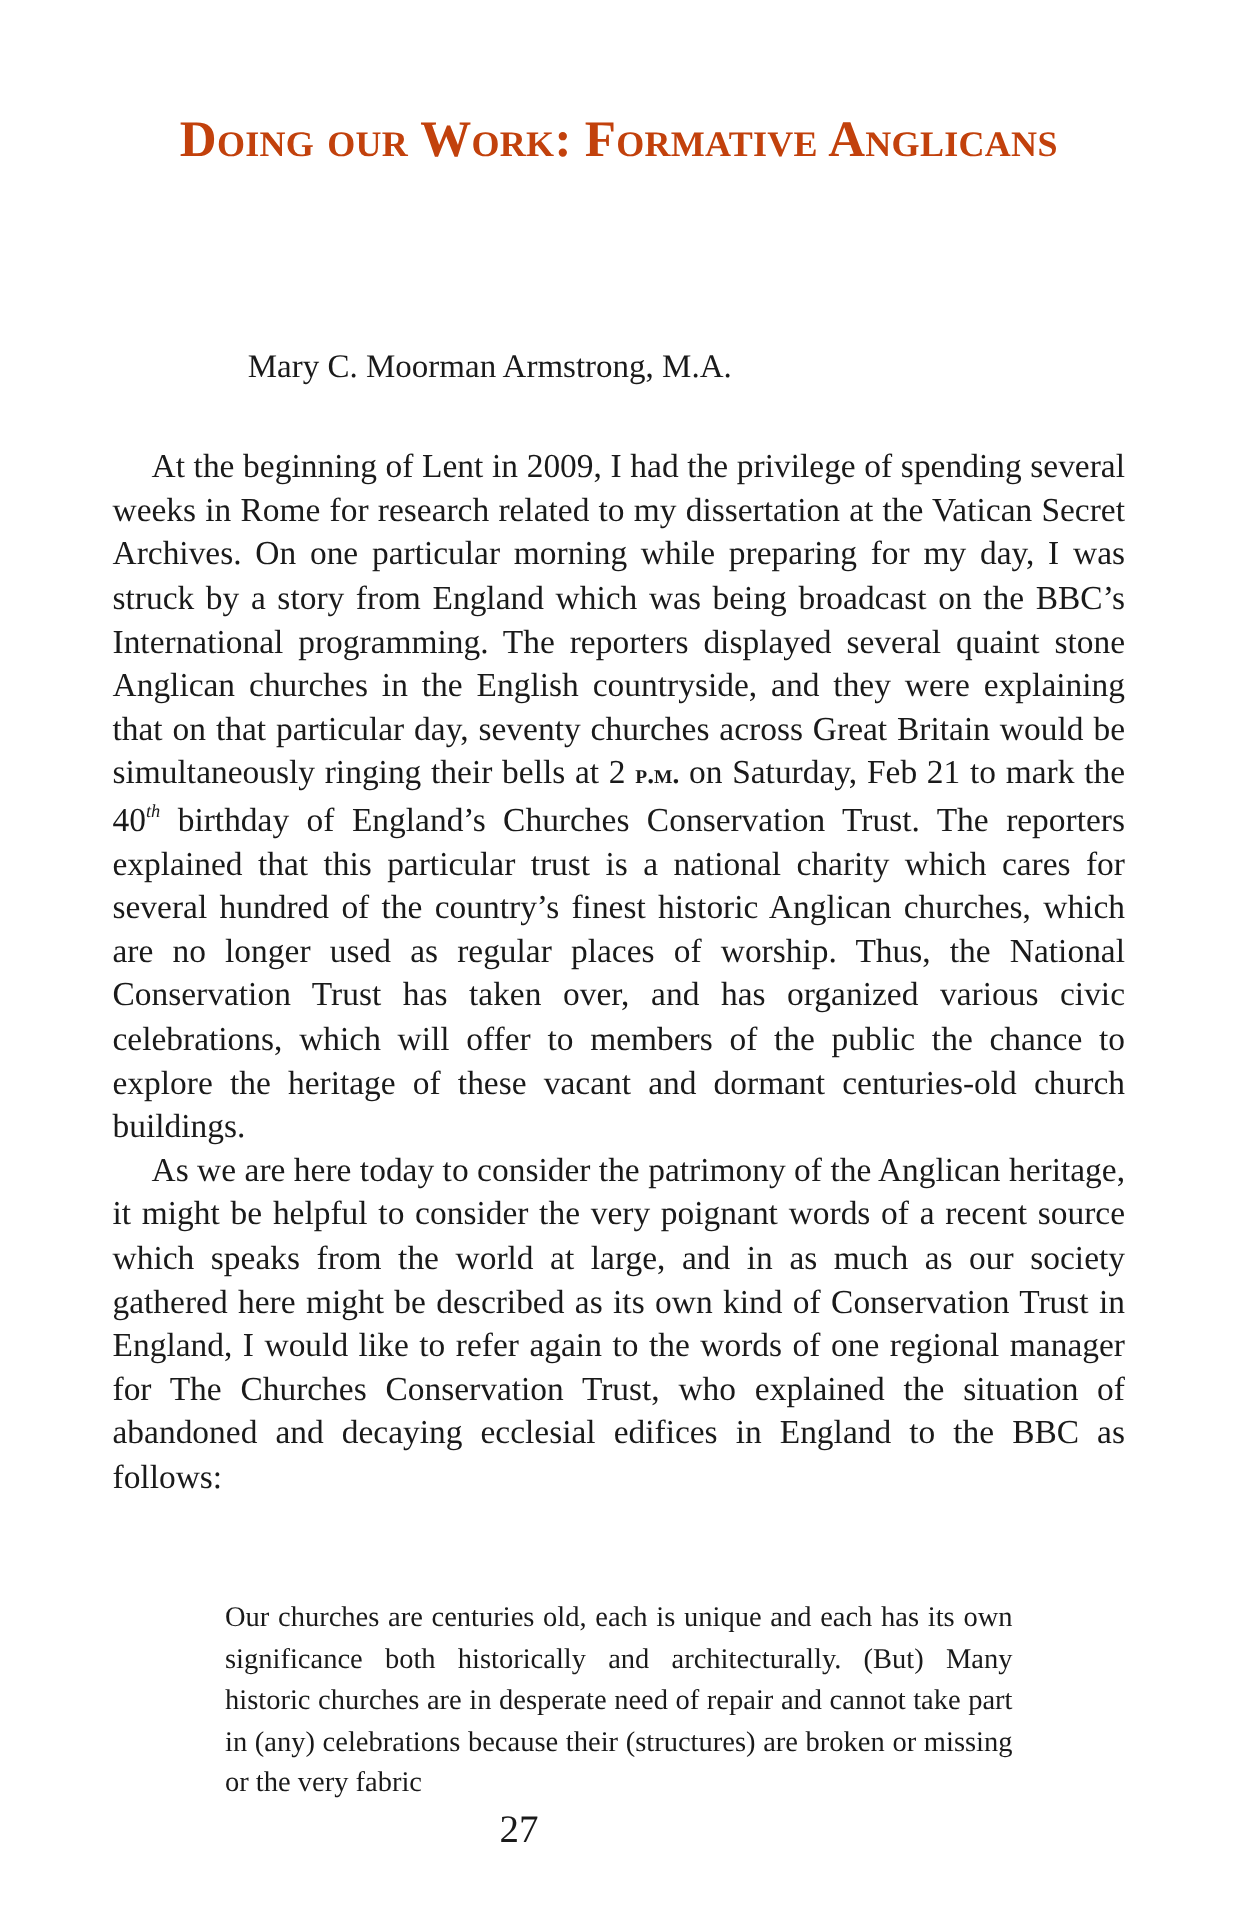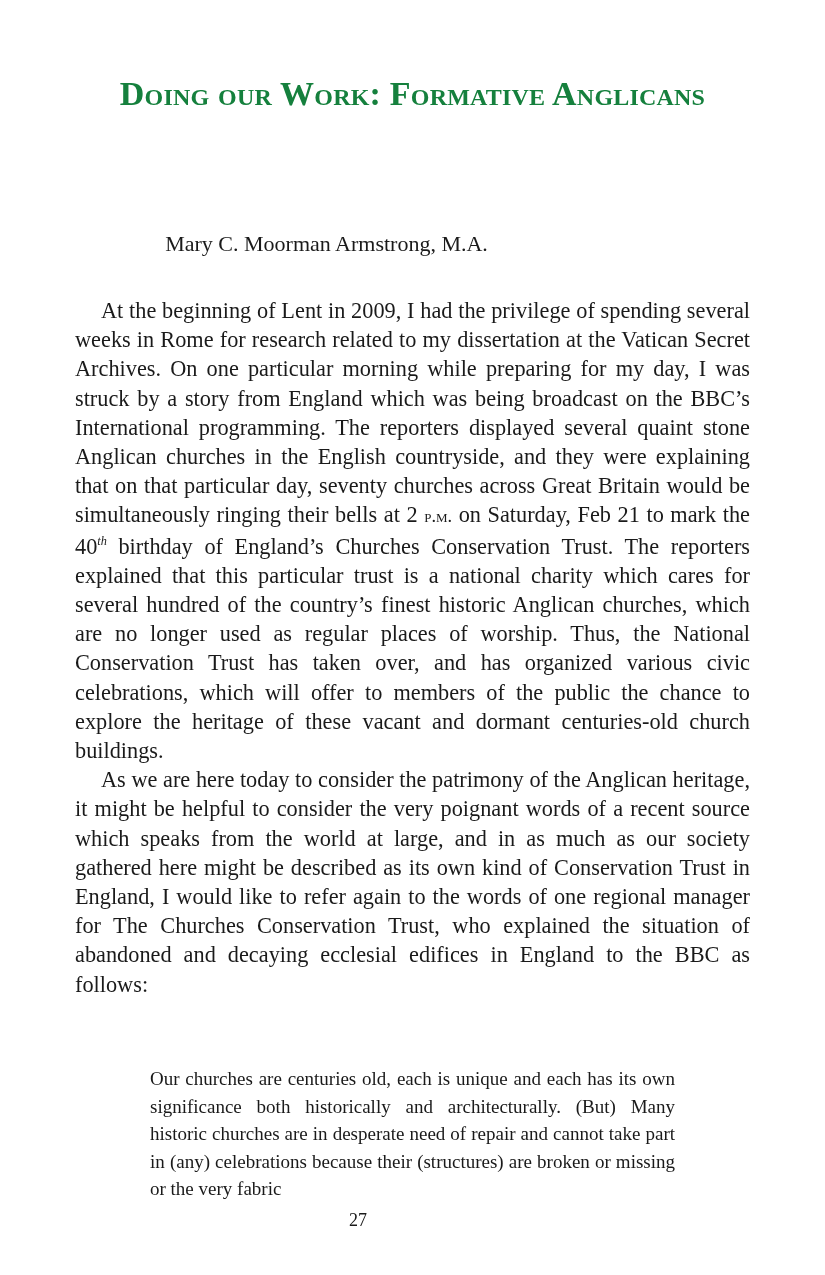"Doing our Work: Formative Anglicans" .title { color: #15803d -> #c2410c }
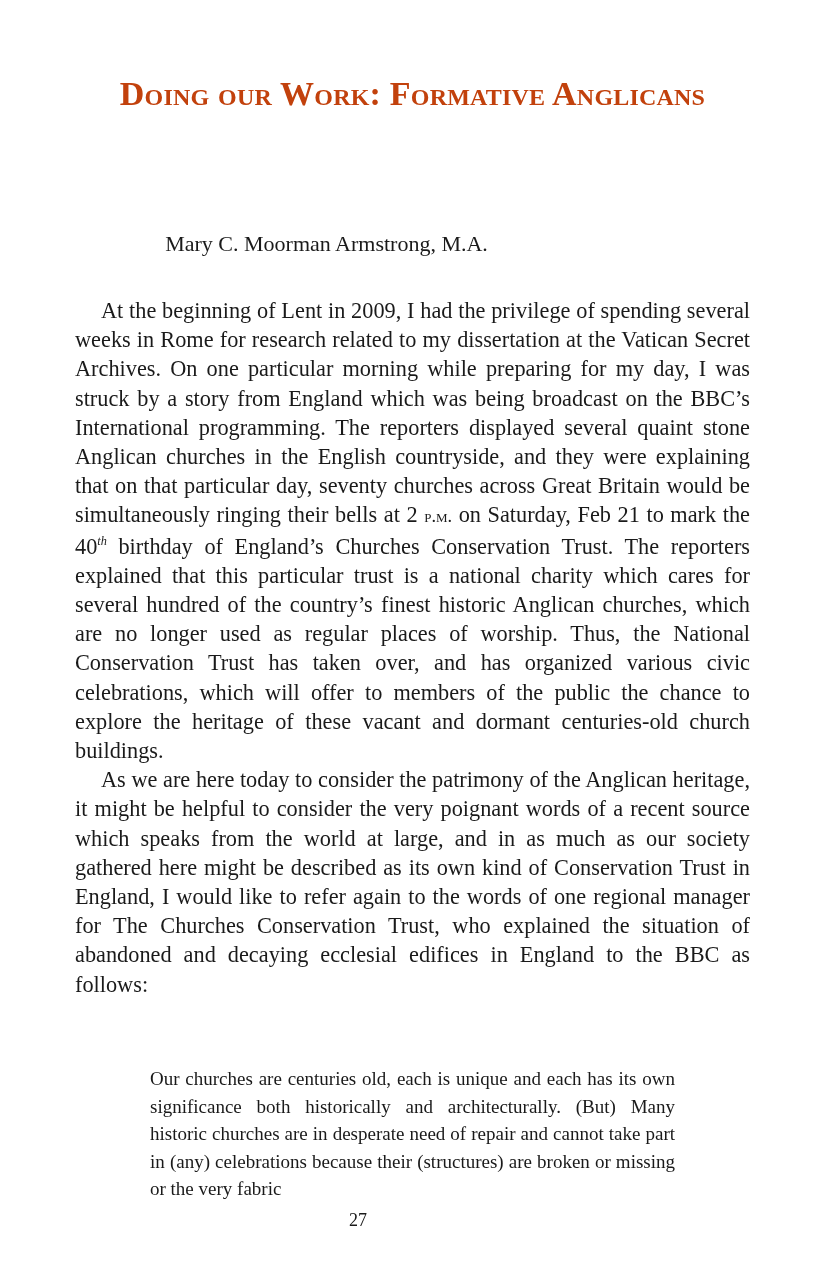"p.m." .smallcaps { font-weight: none -> bold }
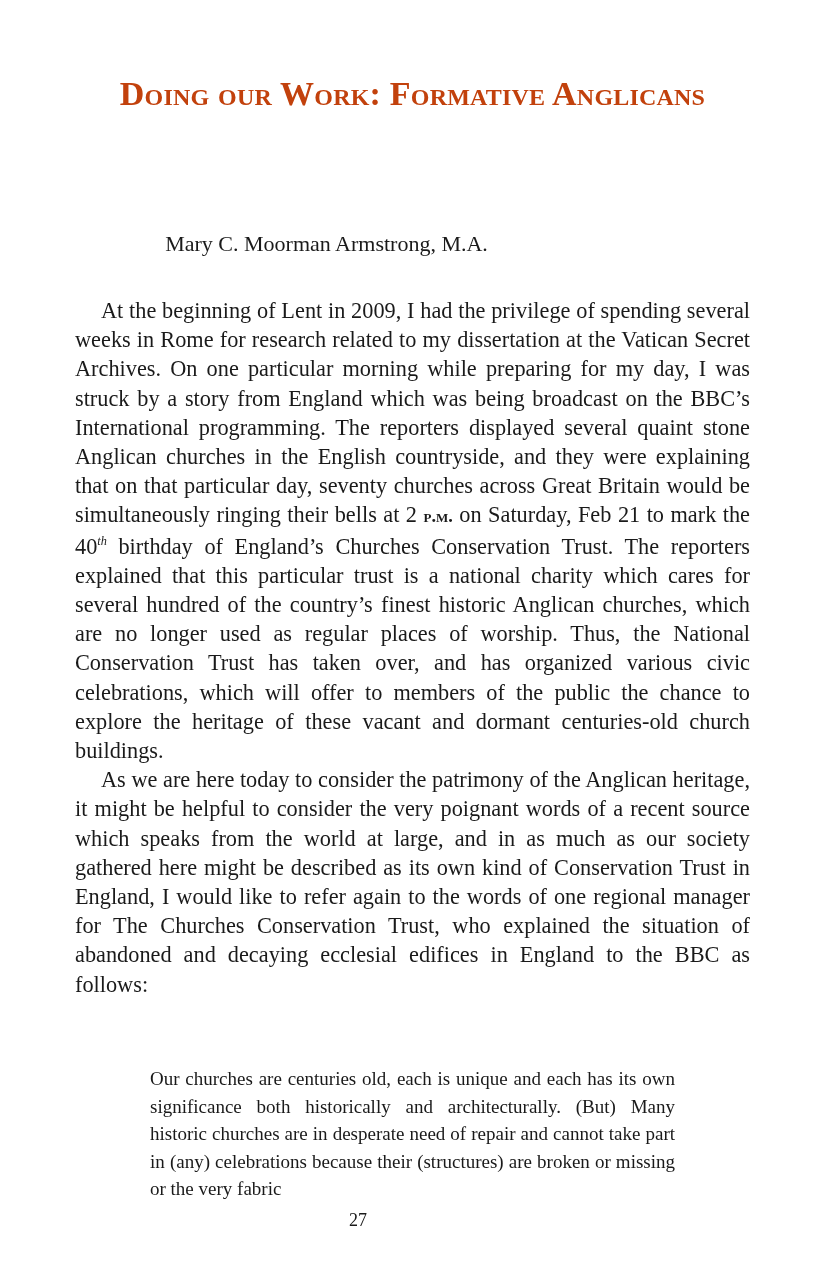"27" .page-number { font-size: 18px -> 26px; padding-left: 12px -> none }
